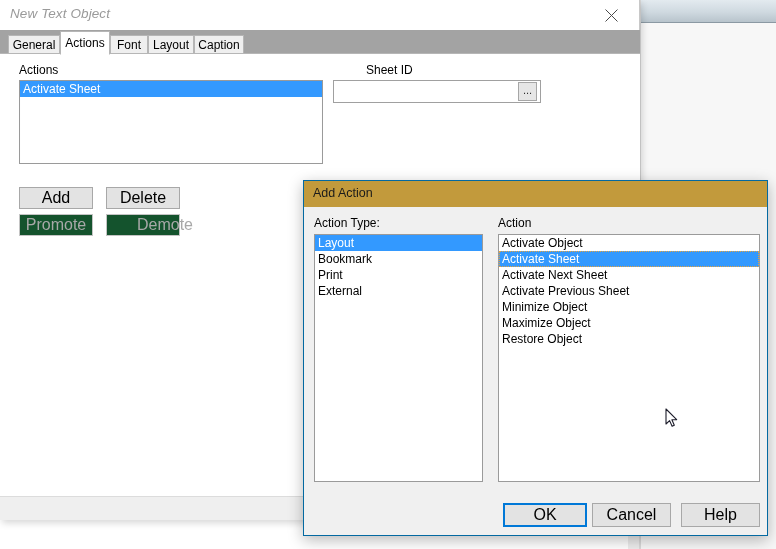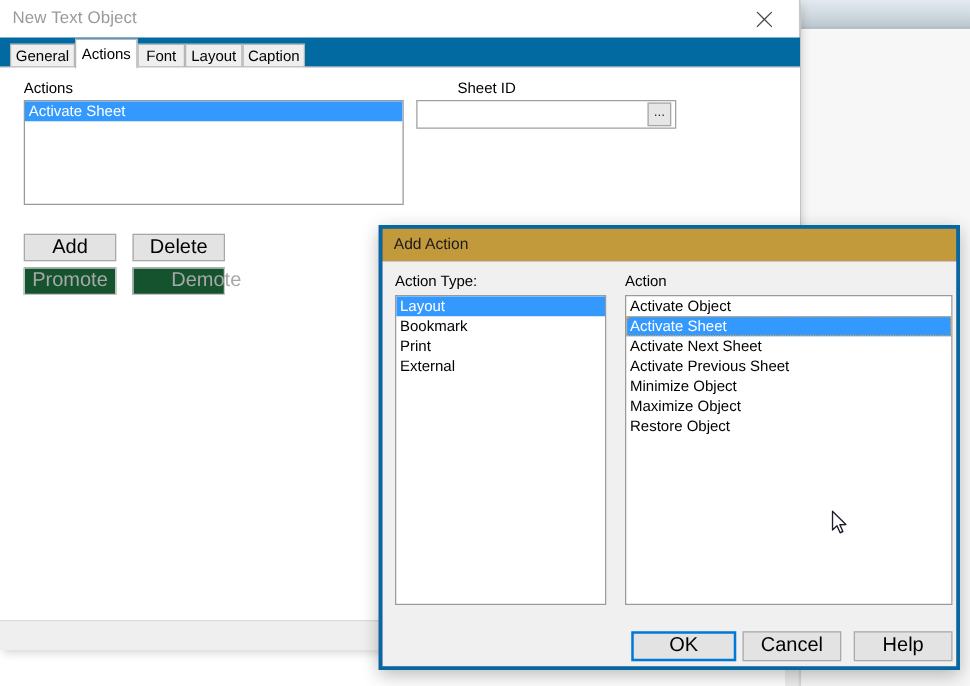"New Text Object" .main-title-text { font-style: none -> italic }
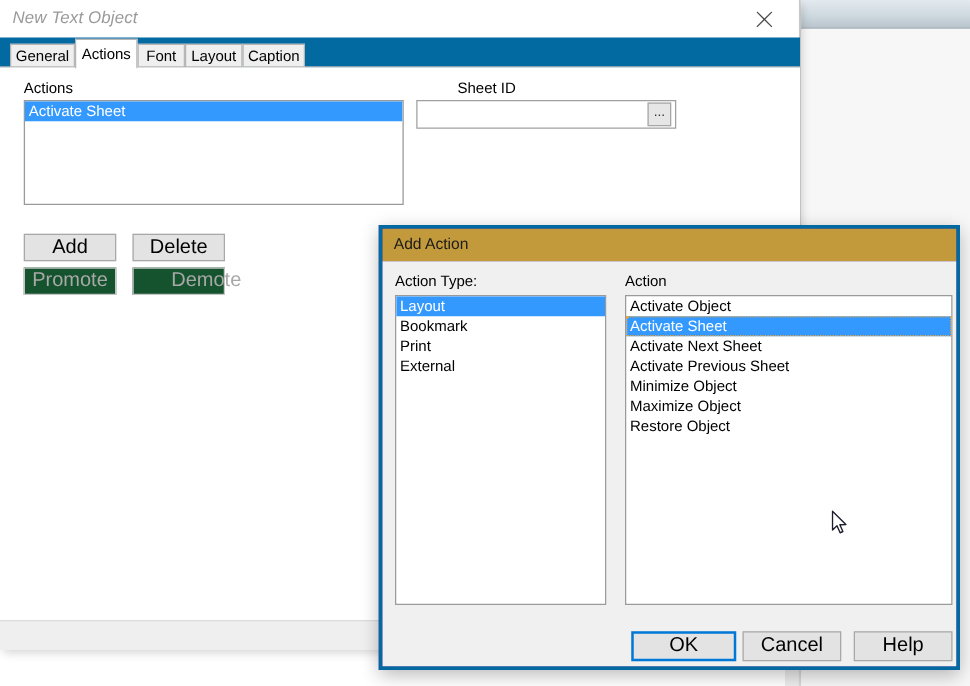"General" .tabstrip { background: #0369a1 -> #a3a3a3 }
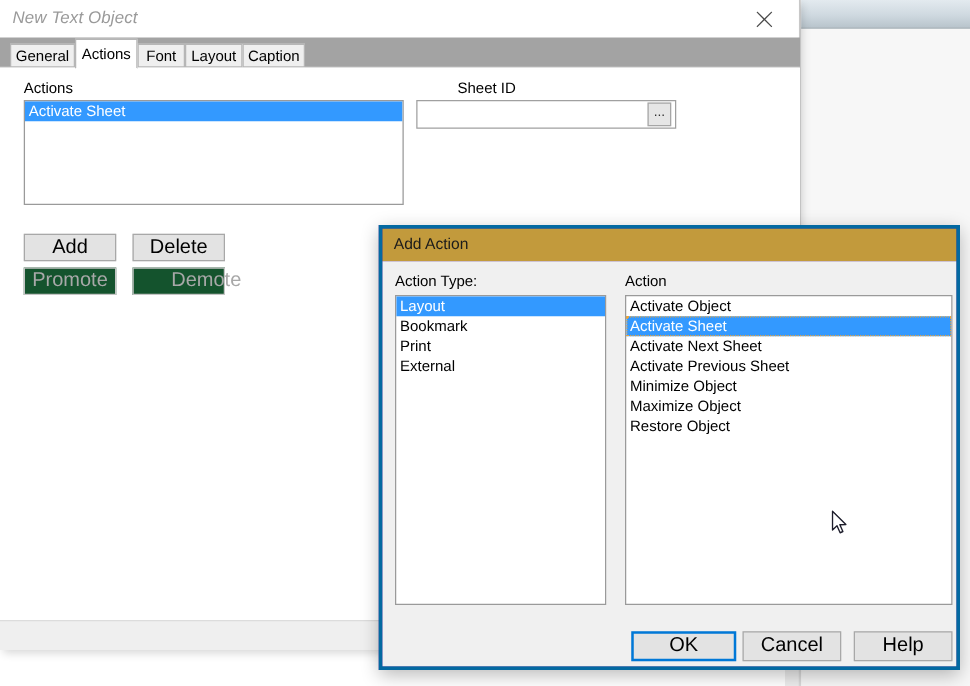"Add Action" .add-dialog { background: #4c1d95 -> #84cc16; border: 3px solid #0369a1 -> 1px solid #0369a1 }
